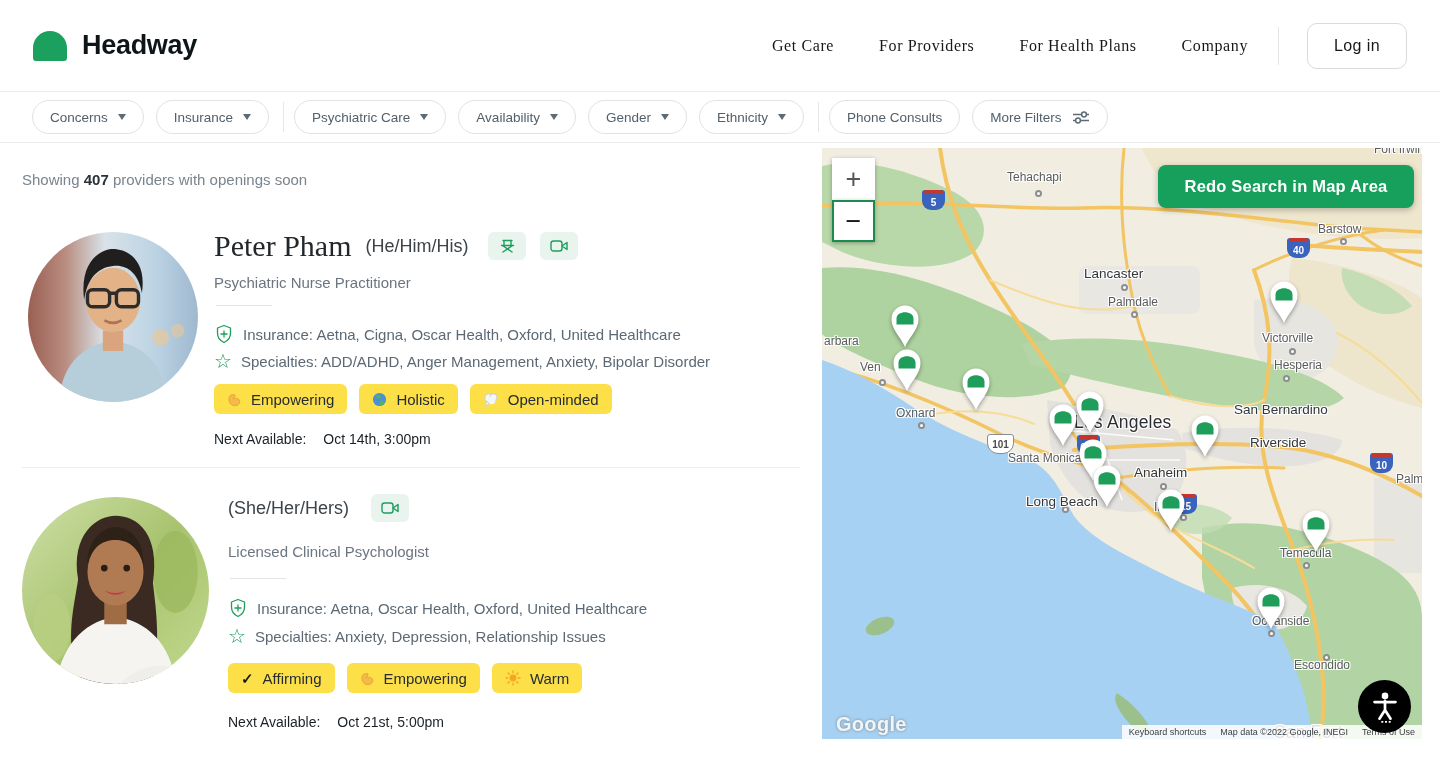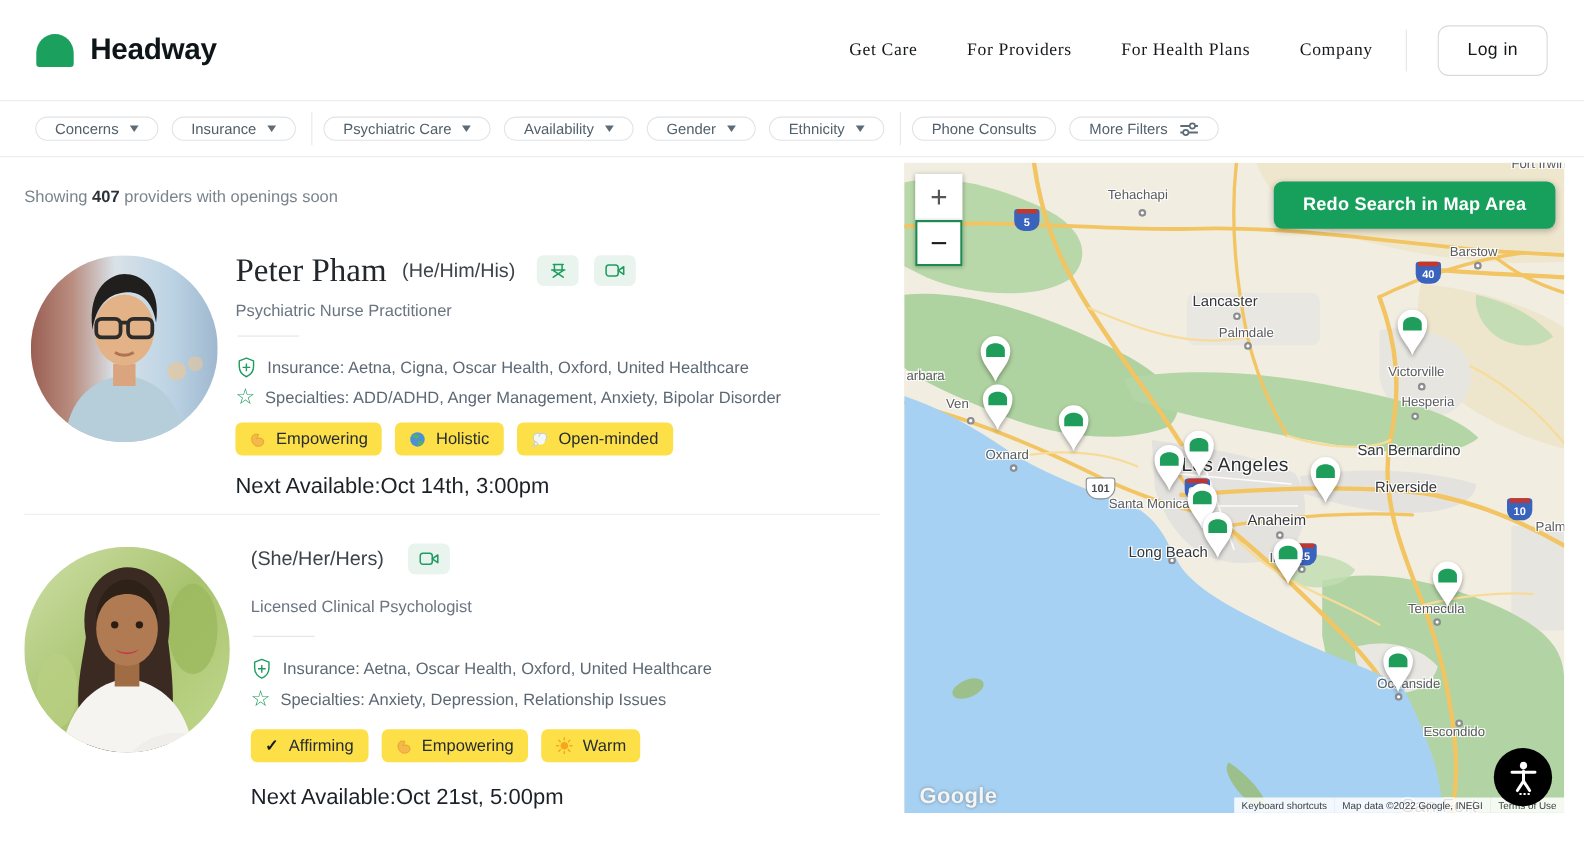"Concerns" .pill { height: 22px -> 34px }
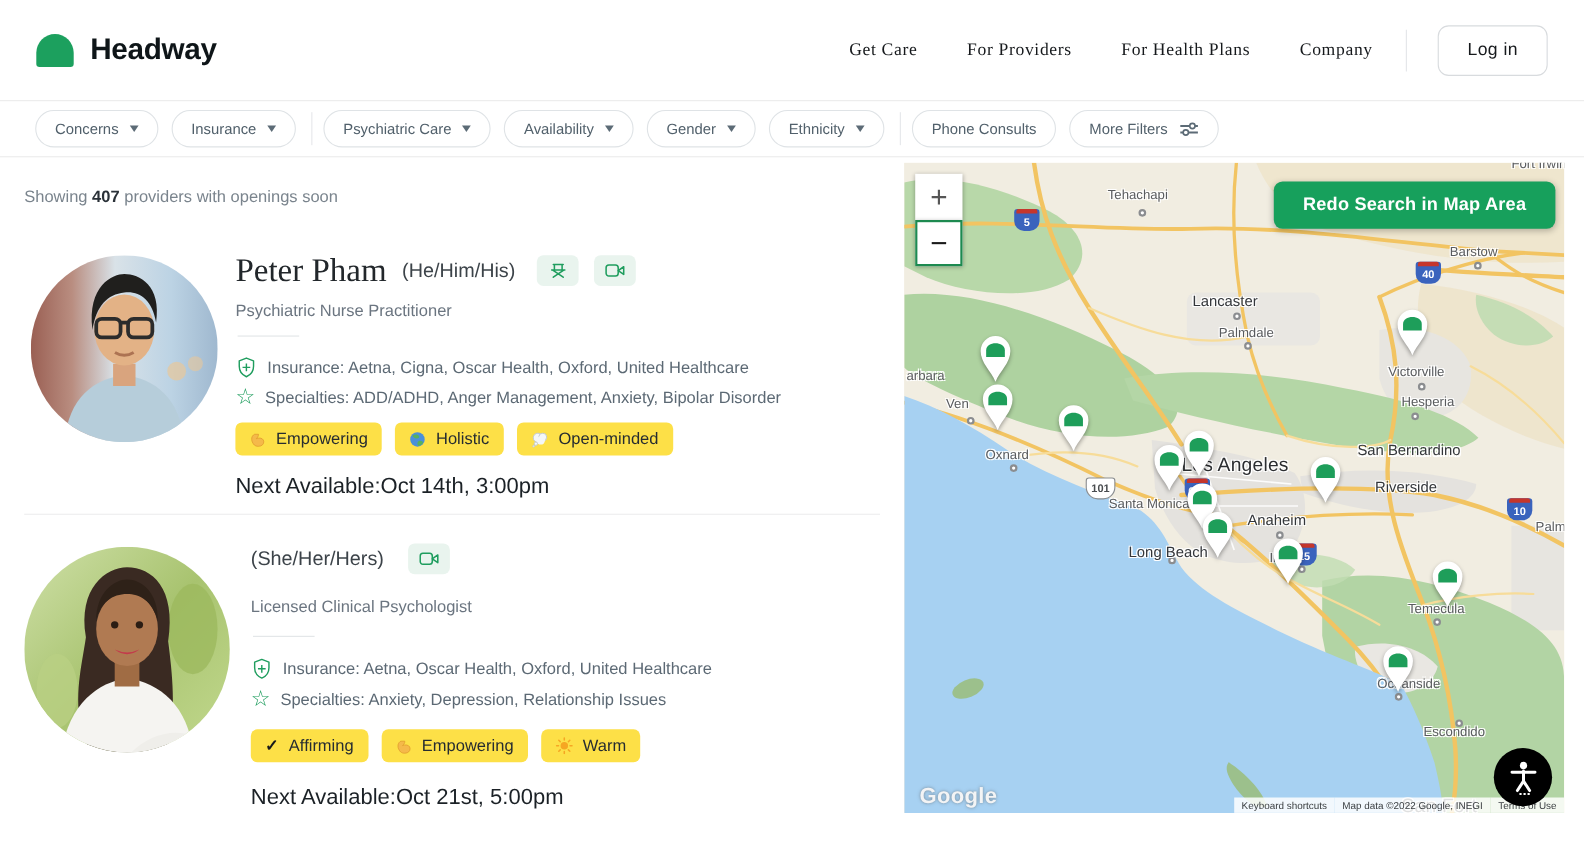"Next Available:" .next-row { font-size: 20px -> 14px; gap: none -> 17px }
